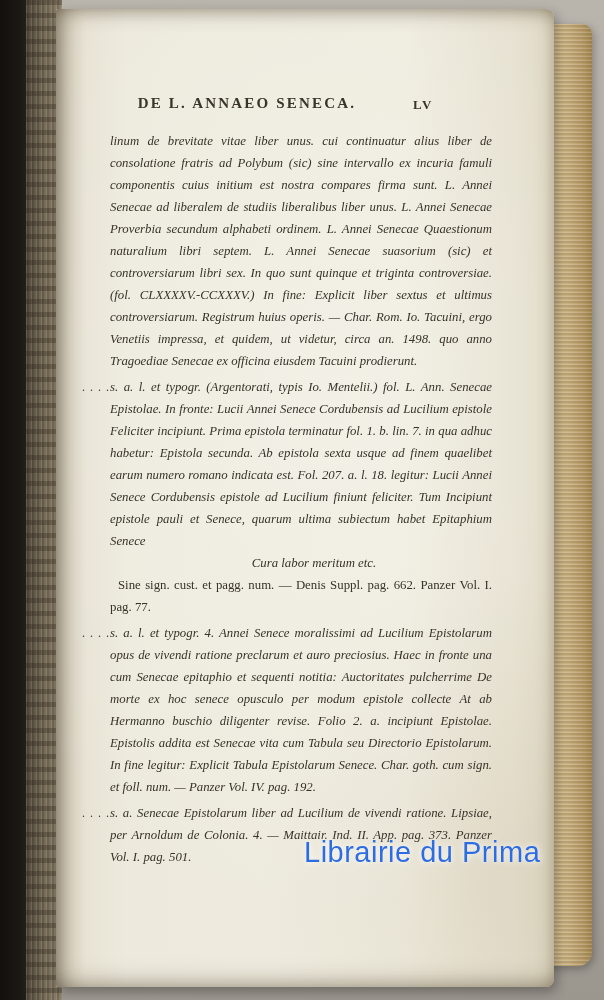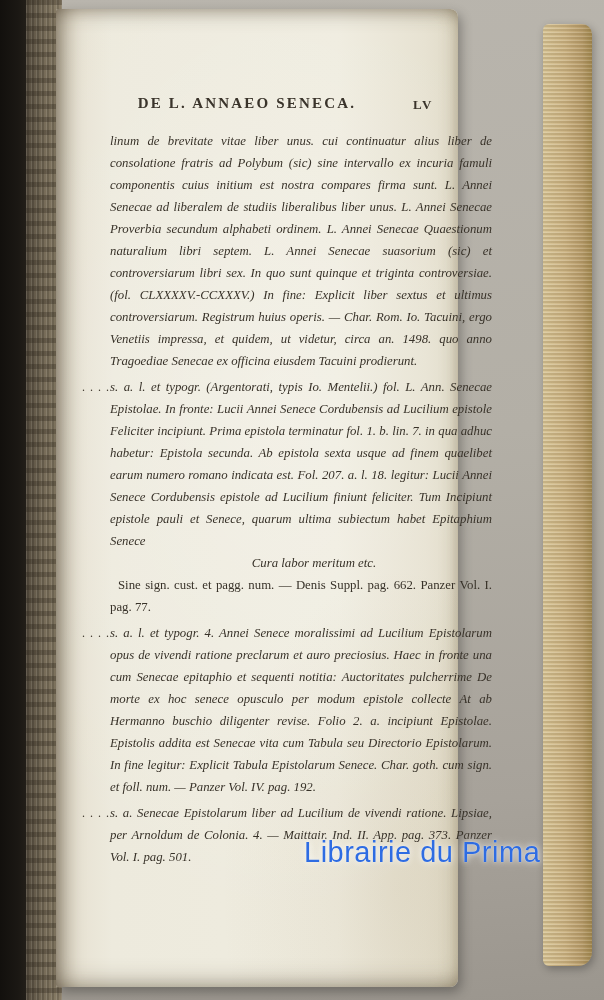"DE L. ANNAEO SENECA." .page { width: 402px -> 498px }
